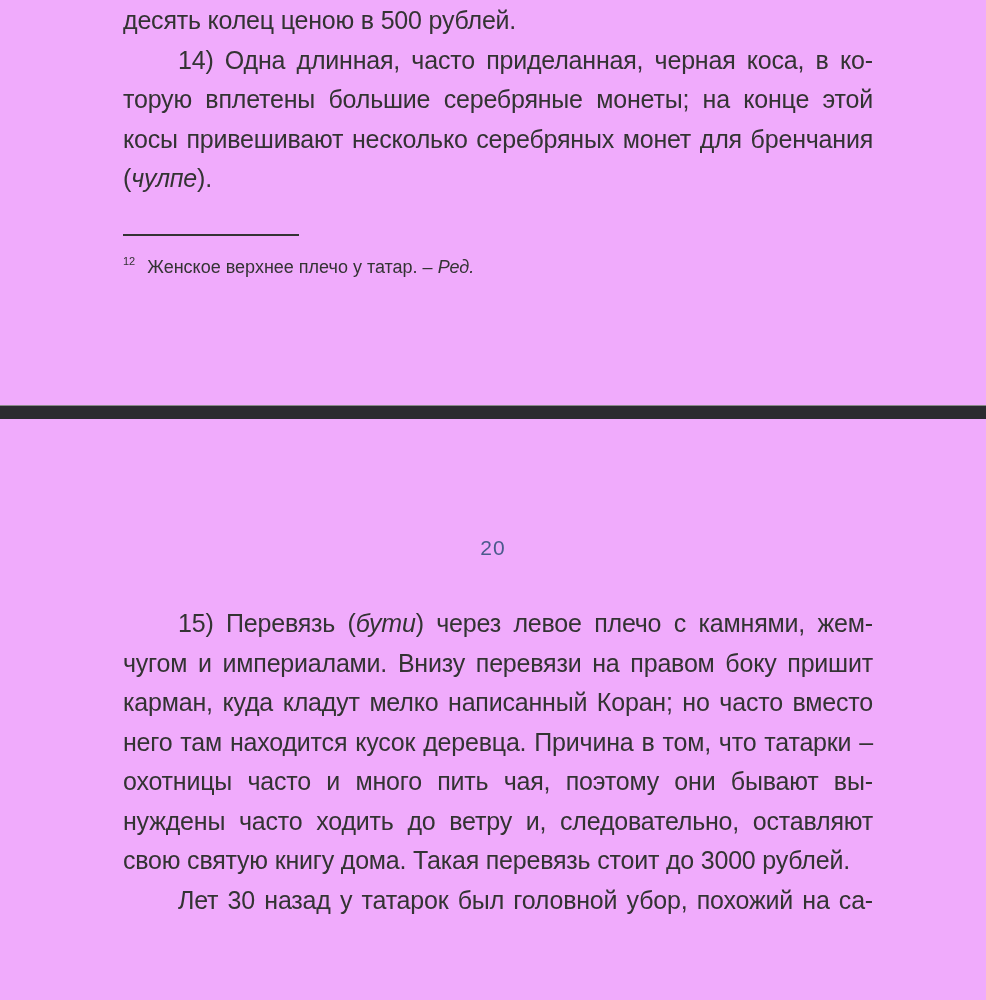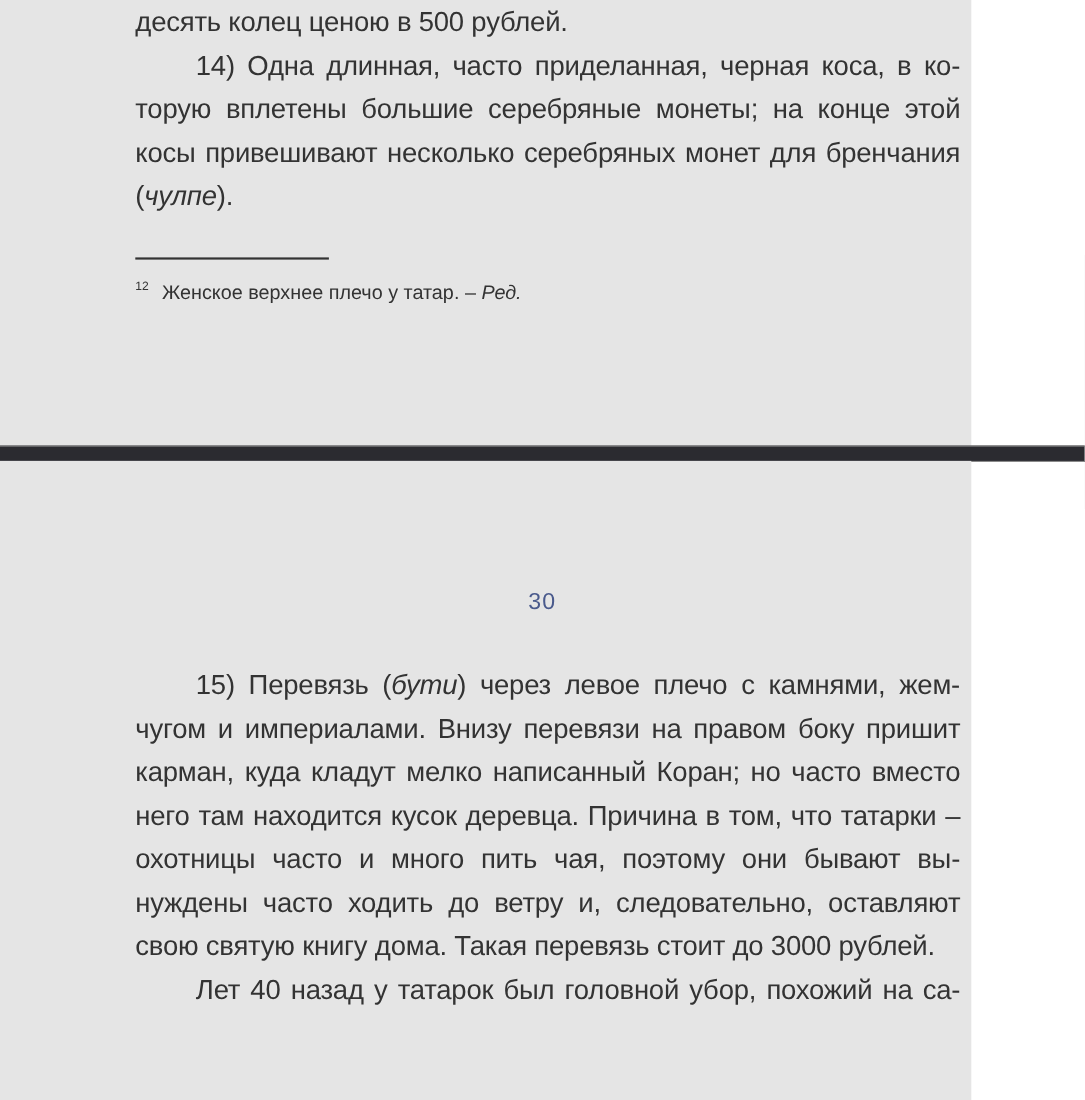"десять колец ценою в 500" .page { background: #e5e5e5 -> #f0abfc; width: 883px -> 986px }
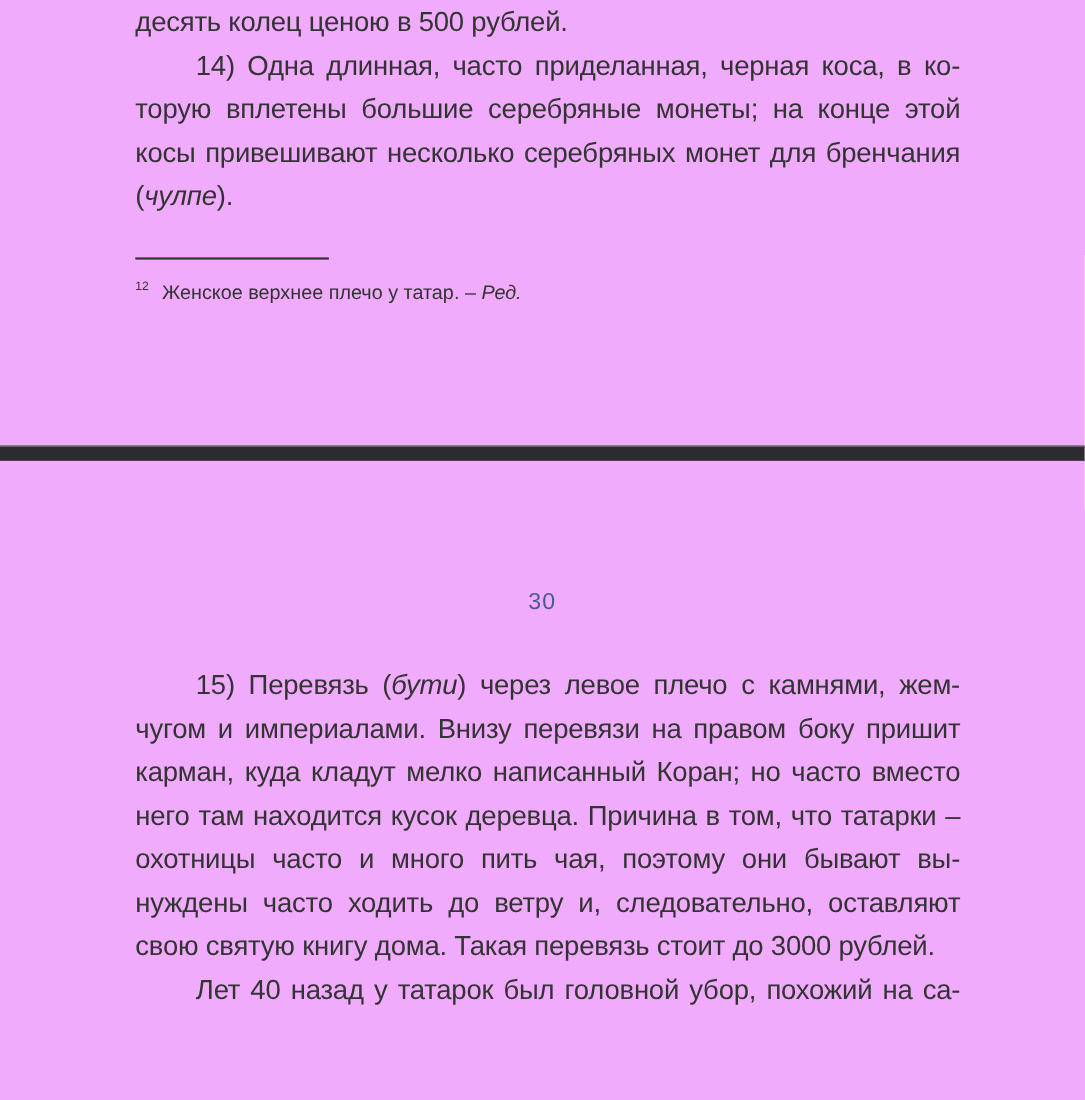"30" div.page-number { text: 30 -> 20 }
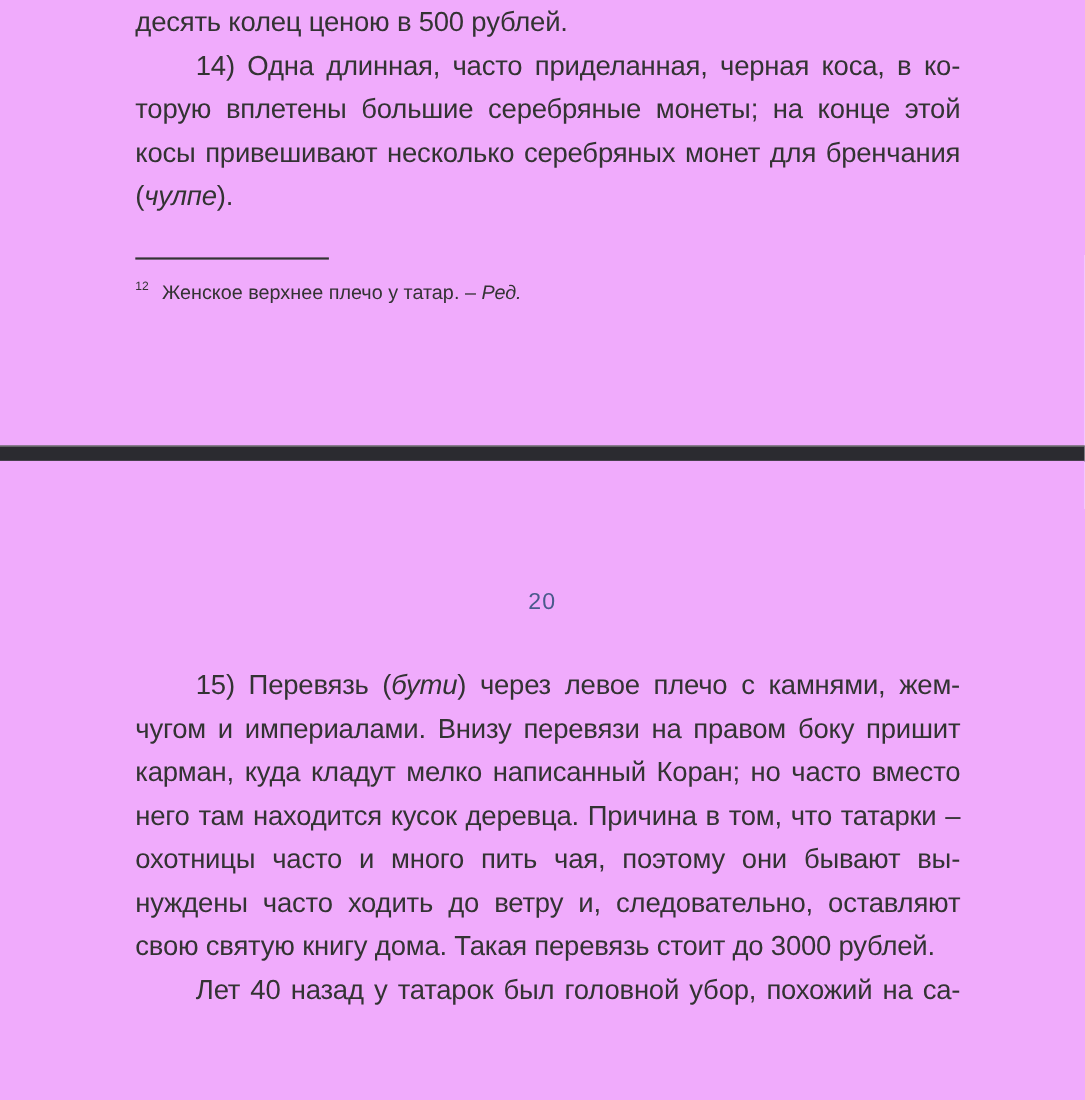"Лет 40 назад у татарок" p.indent { text: 40 -> 30 }
